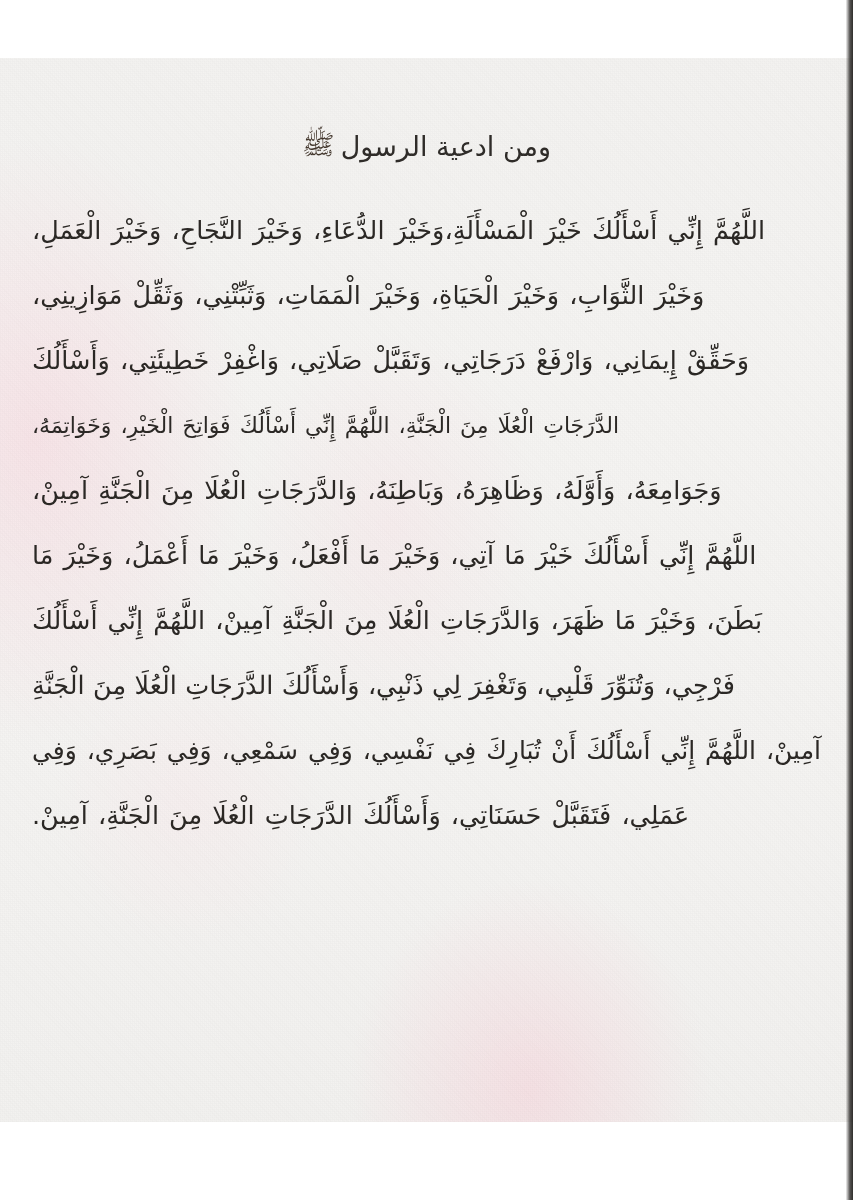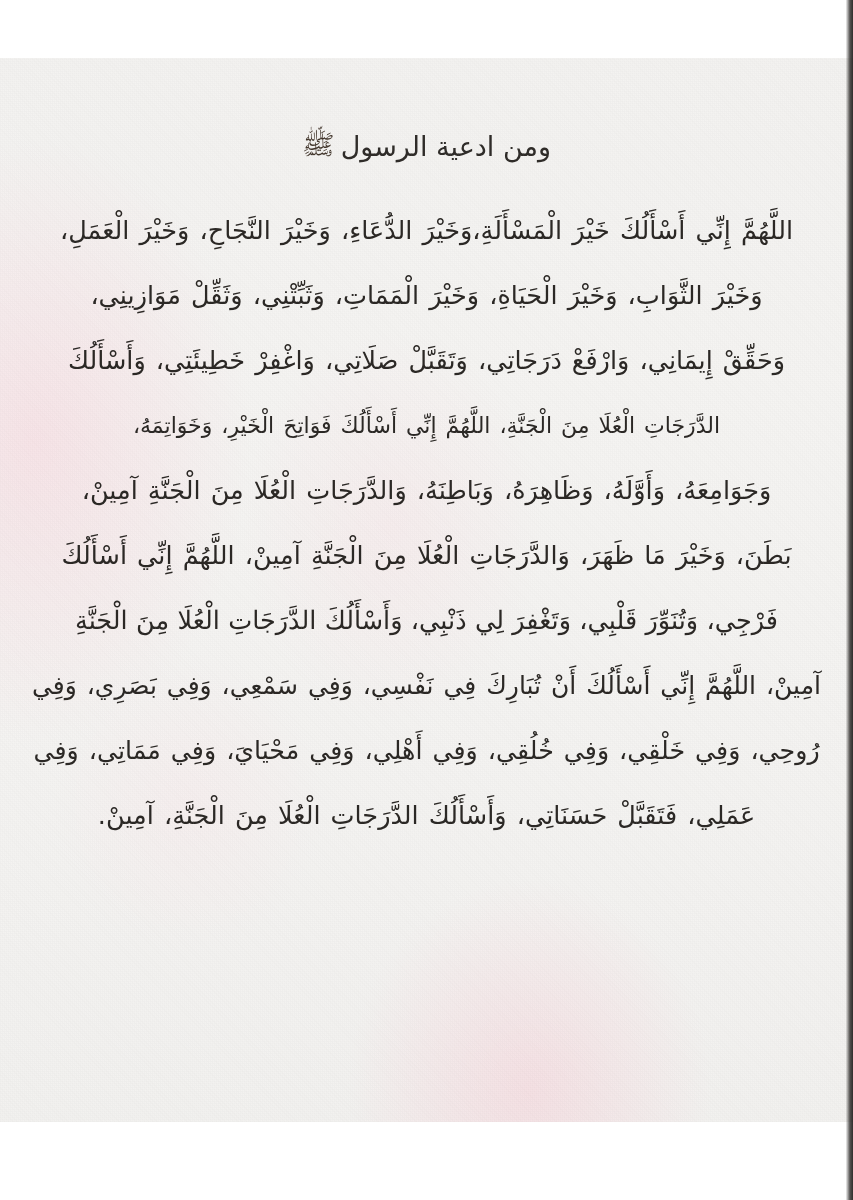"اللَّهُمَّ إِنِّي أَسْأَلُكَ خَيْرَ" .line { text-align: center -> left }
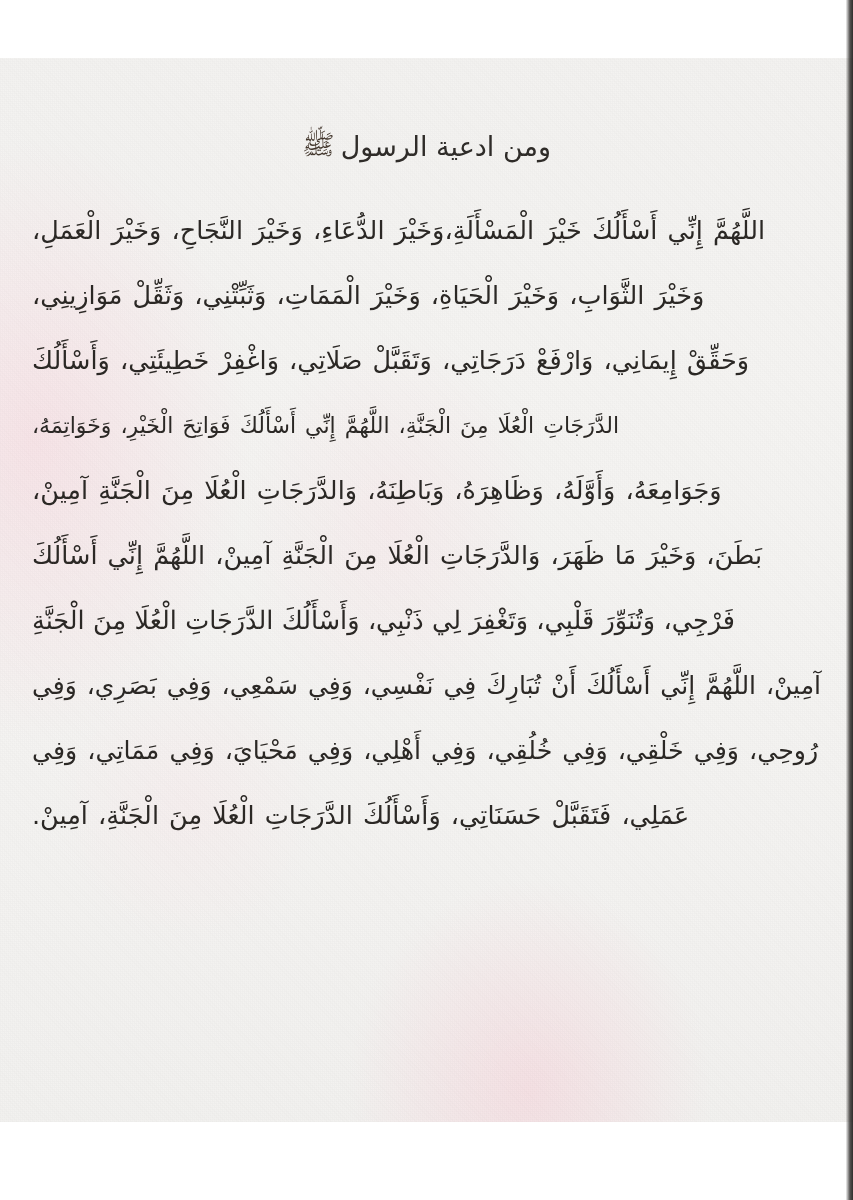"اللَّهُمَّ إِنِّي أَسْأَلُكَ خَيْرَ مَا" div.line { html: none -> <div>اللَّهُمَّ إِنِّي أَسْأَلُكَ خَيْرَ مَا آتِي، وَخَيْرَ مَا أَفْعَلُ، وَخَيْرَ مَا أَعْمَلُ، وَخَيْرَ مَا</div> }
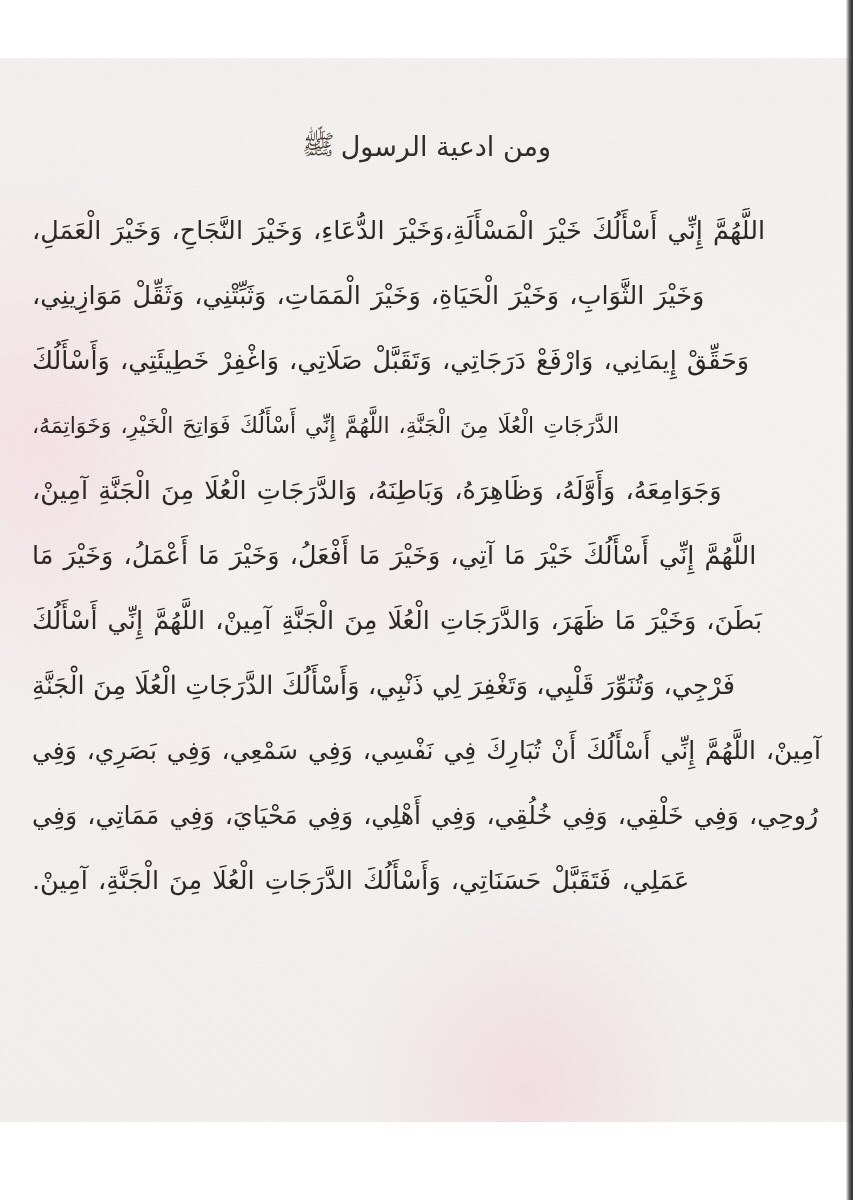"رُوحِي، وَفِي خَلْقِي، وَفِي خُلُقِي،" div.line { html: <div>رُوحِي، وَفِي خَلْقِي، وَفِي خُلُقِي، وَفِي أَهْلِي، وَفِي مَحْيَايَ، وَفِي مَمَاتِي، وَفِي</div> -> none }
